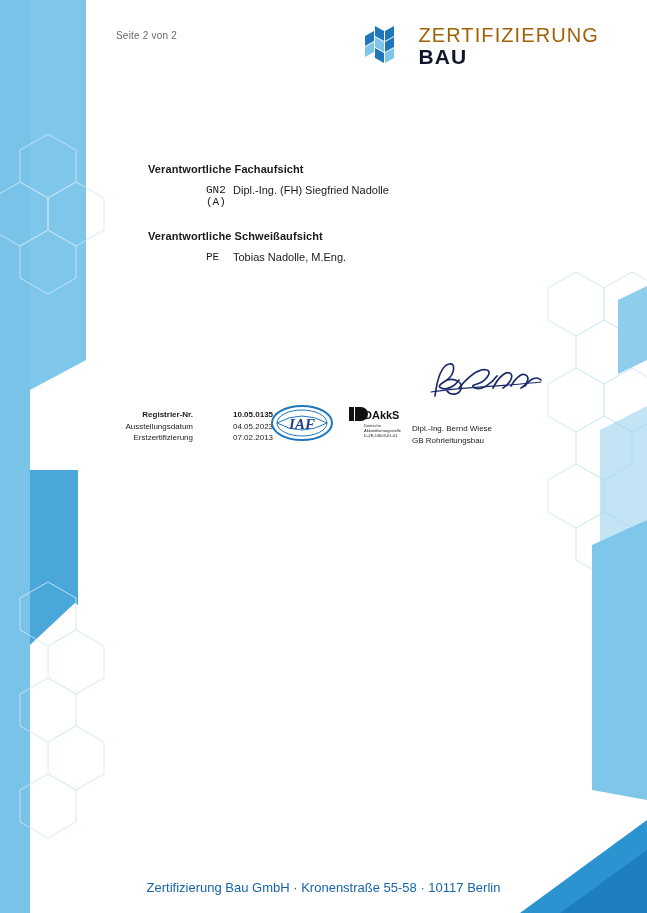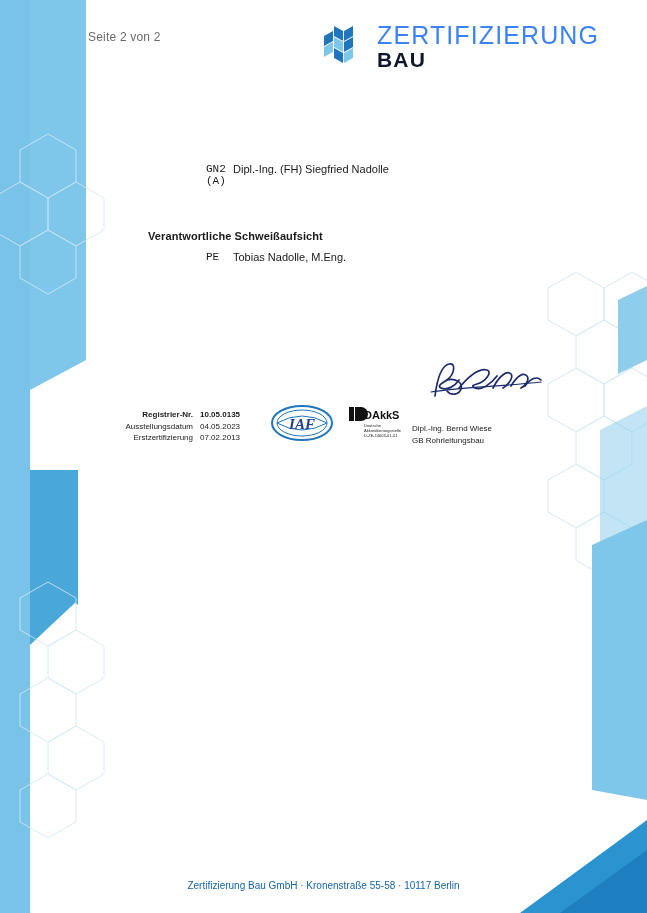"Seite 2 von 2" .page-number { font-size: 12px -> 10px; left: 88px -> 116px }
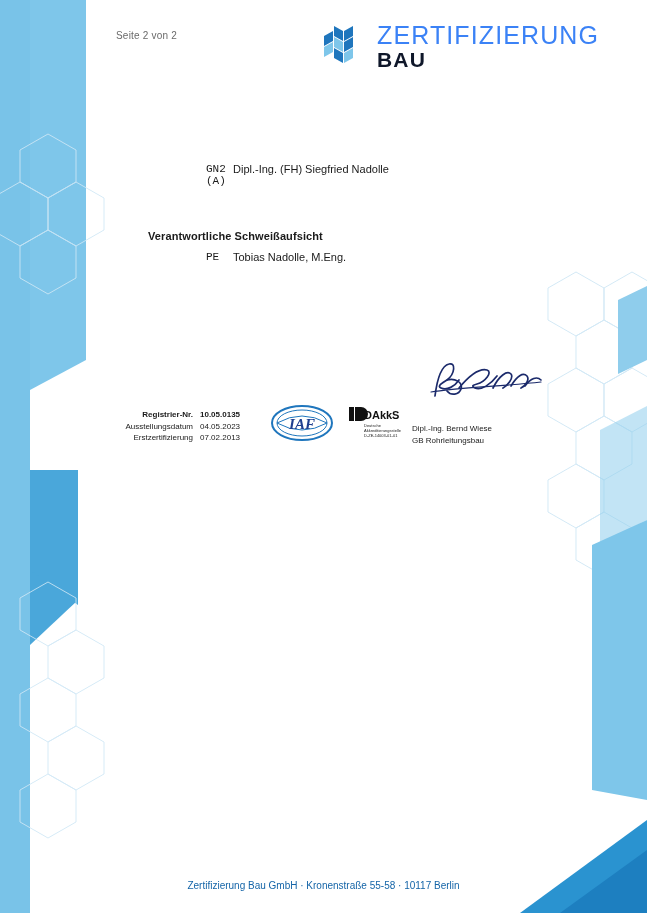"ZERTIFIZIERUNG" .logo-text .l1 { color: #3b82f6 -> #a16207; font-size: 25px -> 20px }
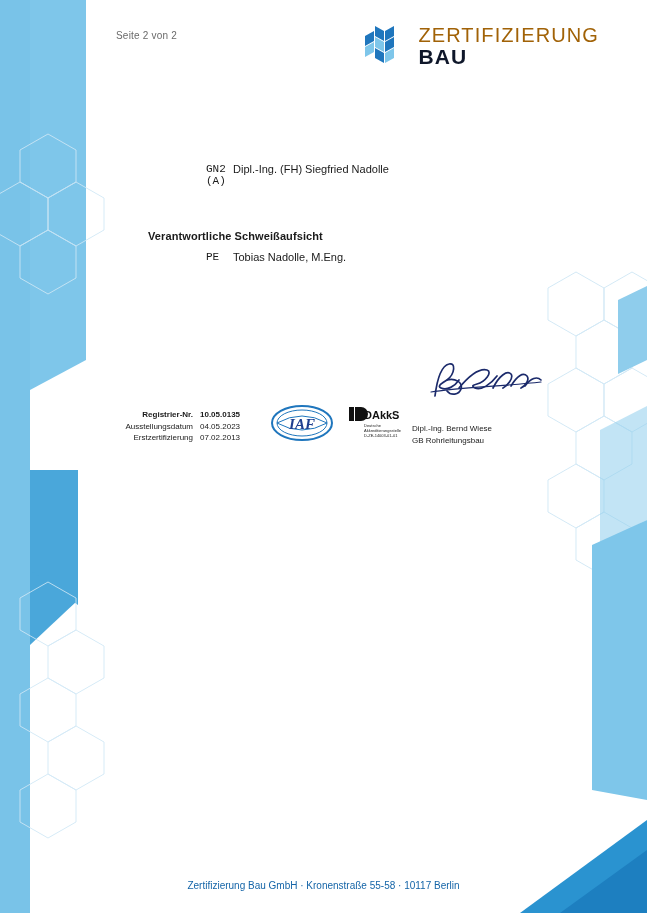"Verantwortliche Fachaufsicht" div.title { html: none -> <div>Verantwortliche Fachaufsicht</div> }
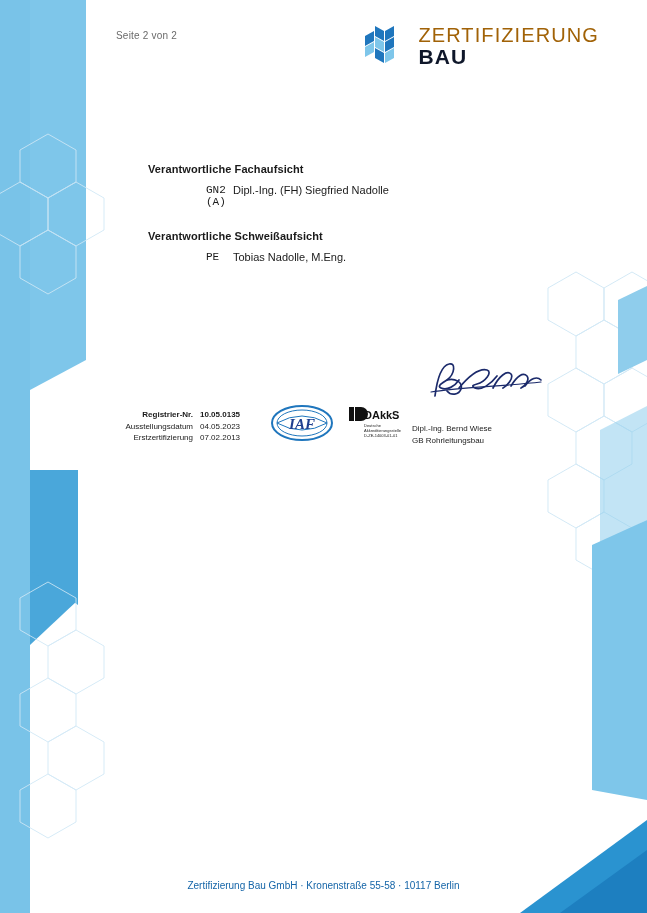"10.05.0135" .meta .mval { margin-left: none -> 33px }
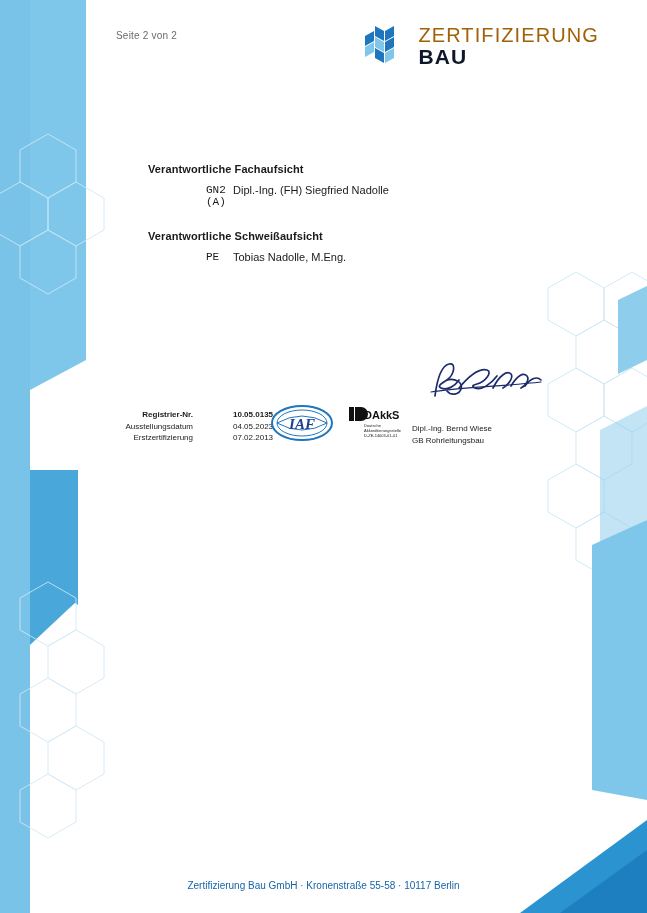"Zertifizierung Bau GmbH · Kronenstraße" .footer-line { font-size: 10px -> 13px }
